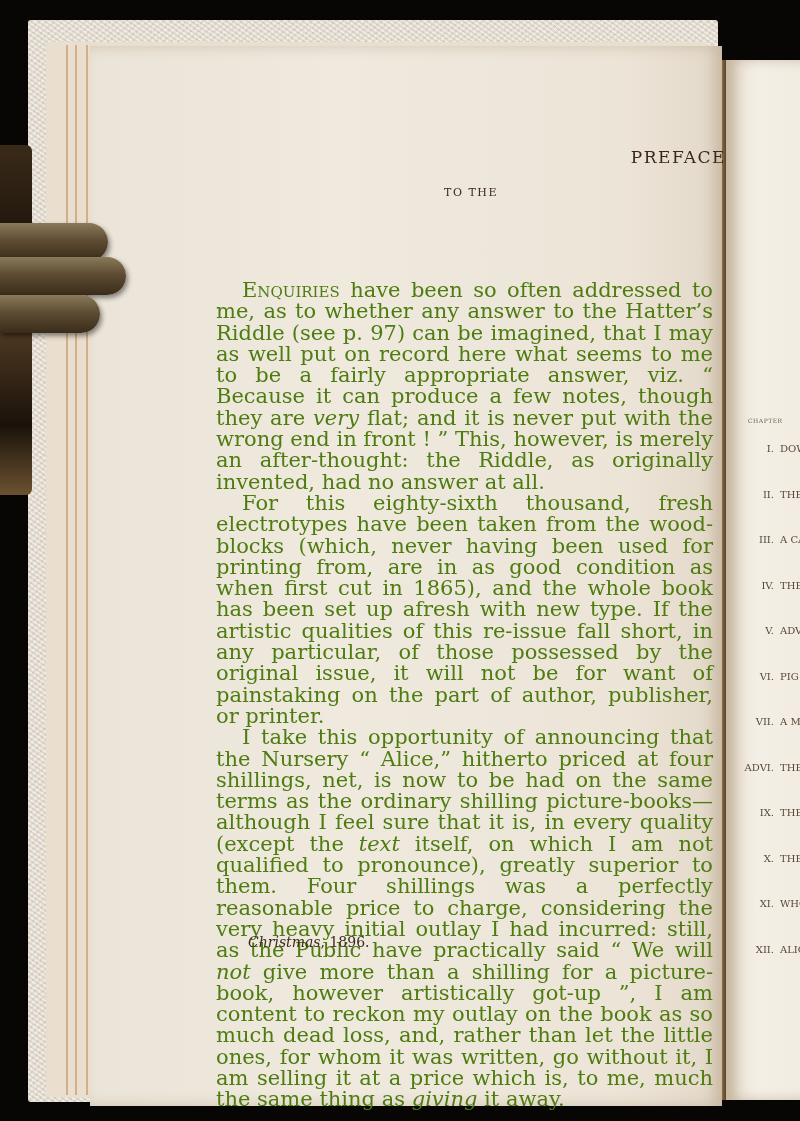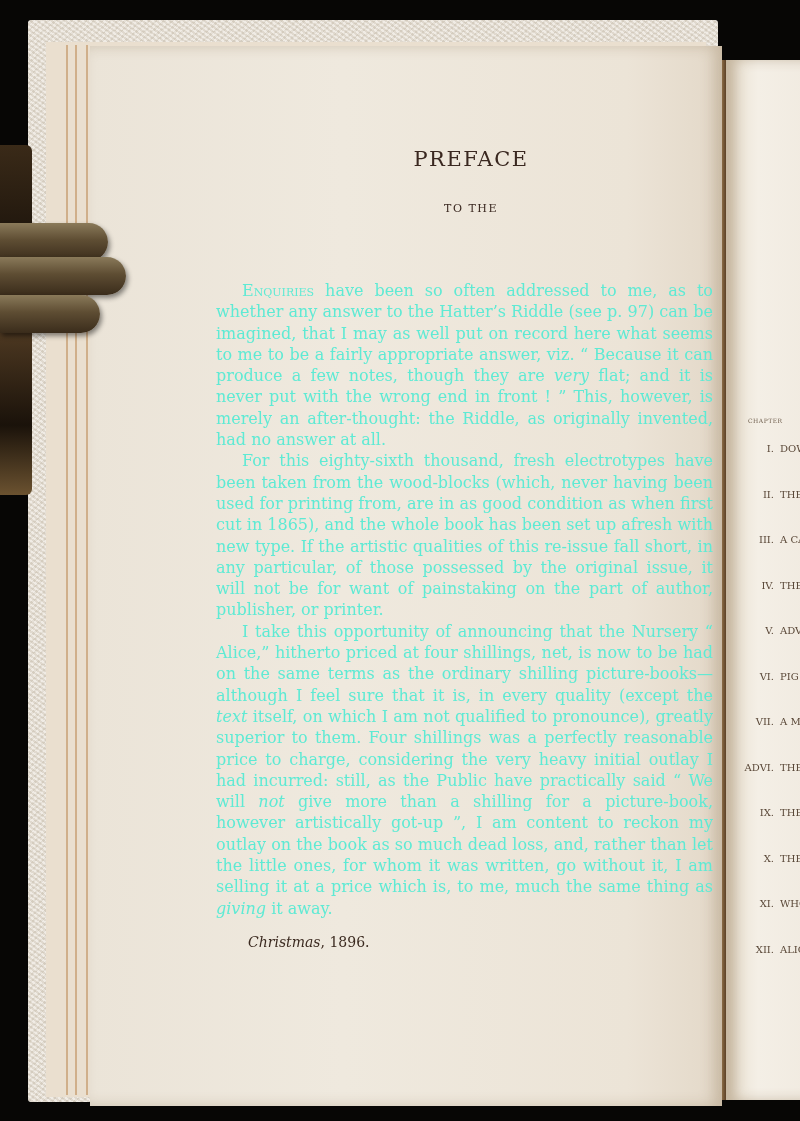"PREFACE" .t-preface { font-size: 21px -> 17px; text-align: none -> right }
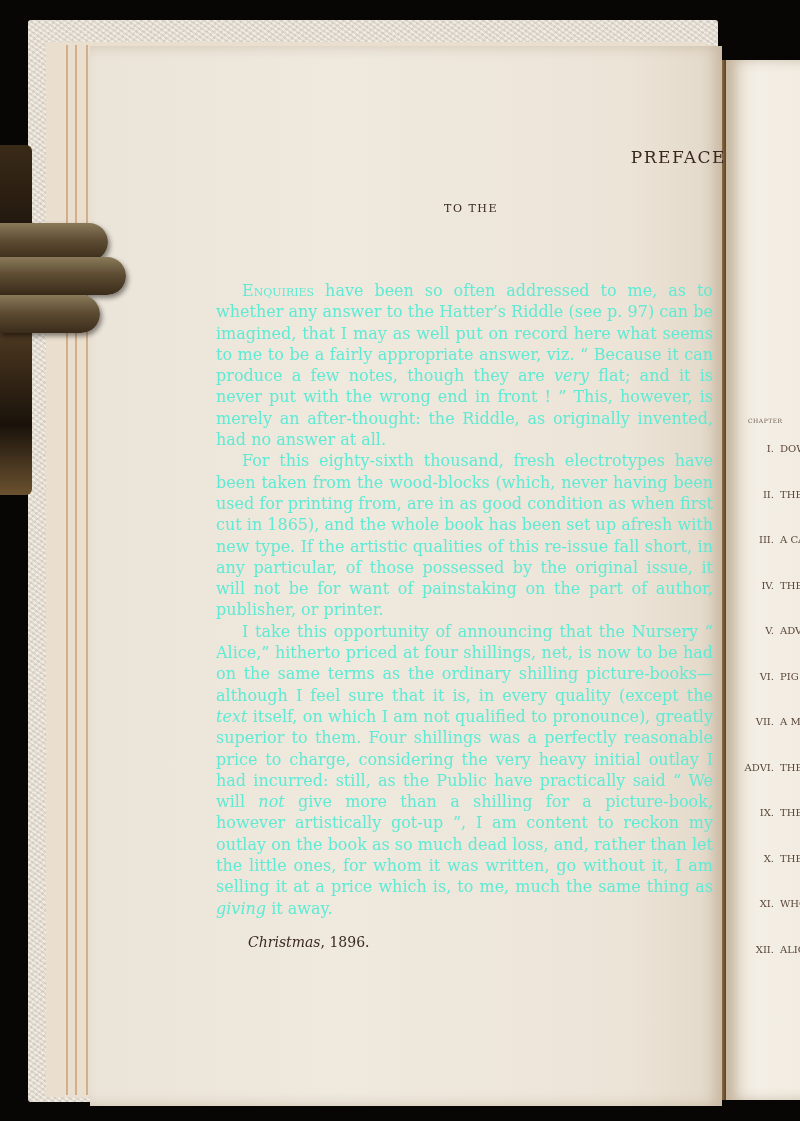"TO THE" .t-tothe { margin-top: 16px -> none }
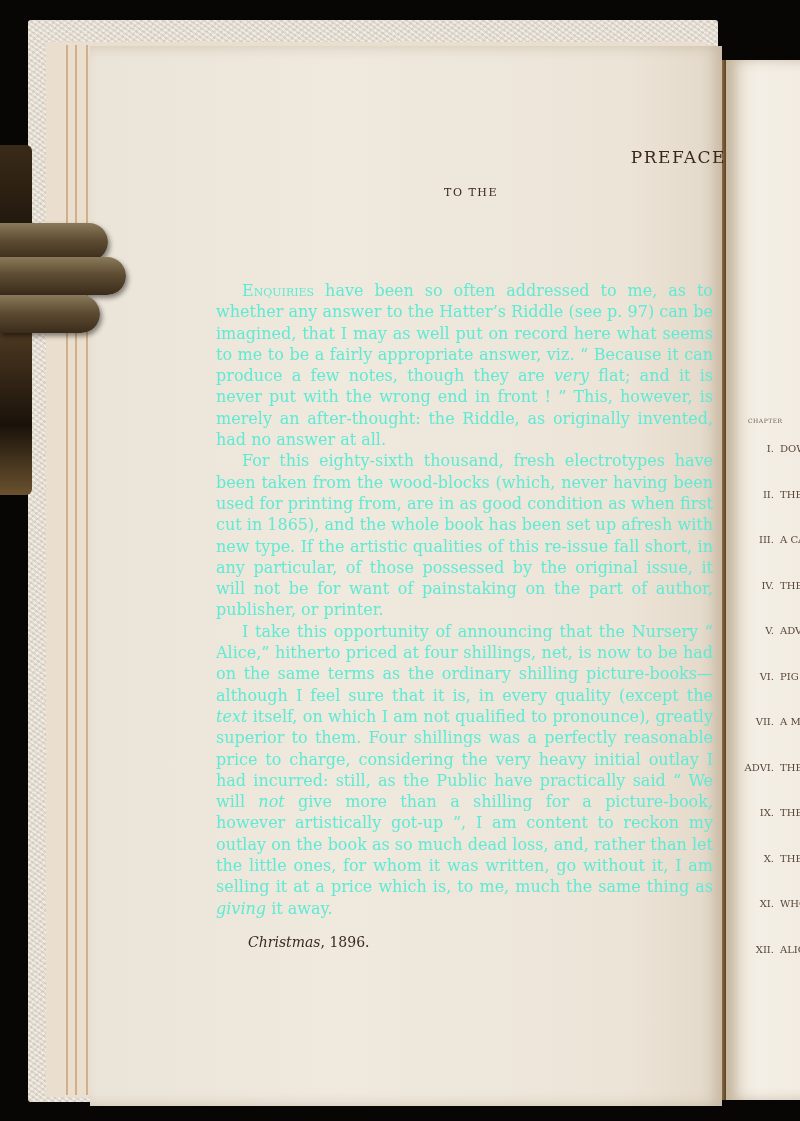"Enquiries have been so often" .body-text { color: #5eead4 -> #4d7c0f; font-size: 16px -> 21px }
